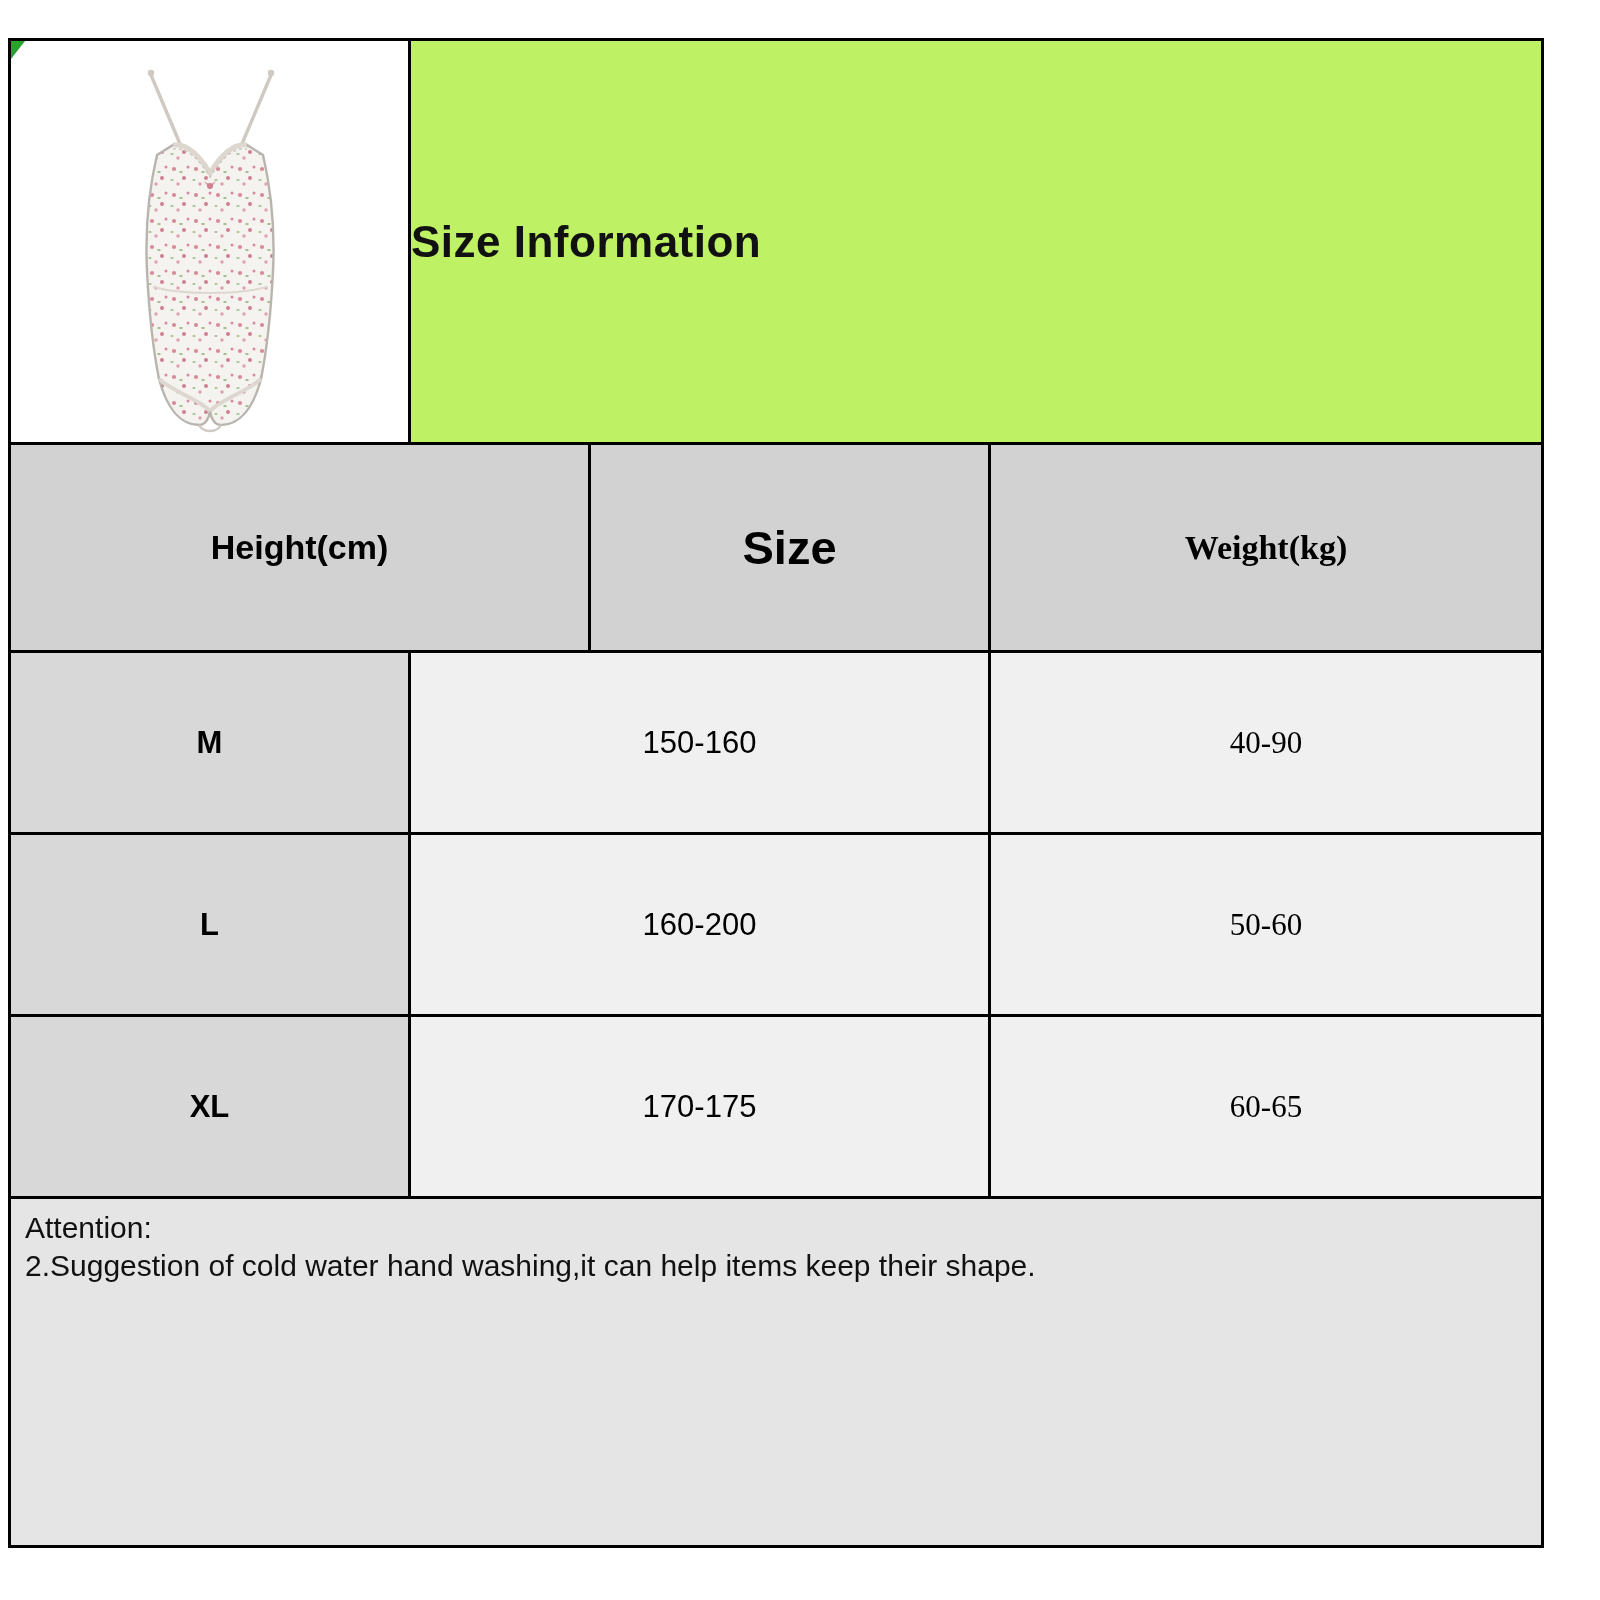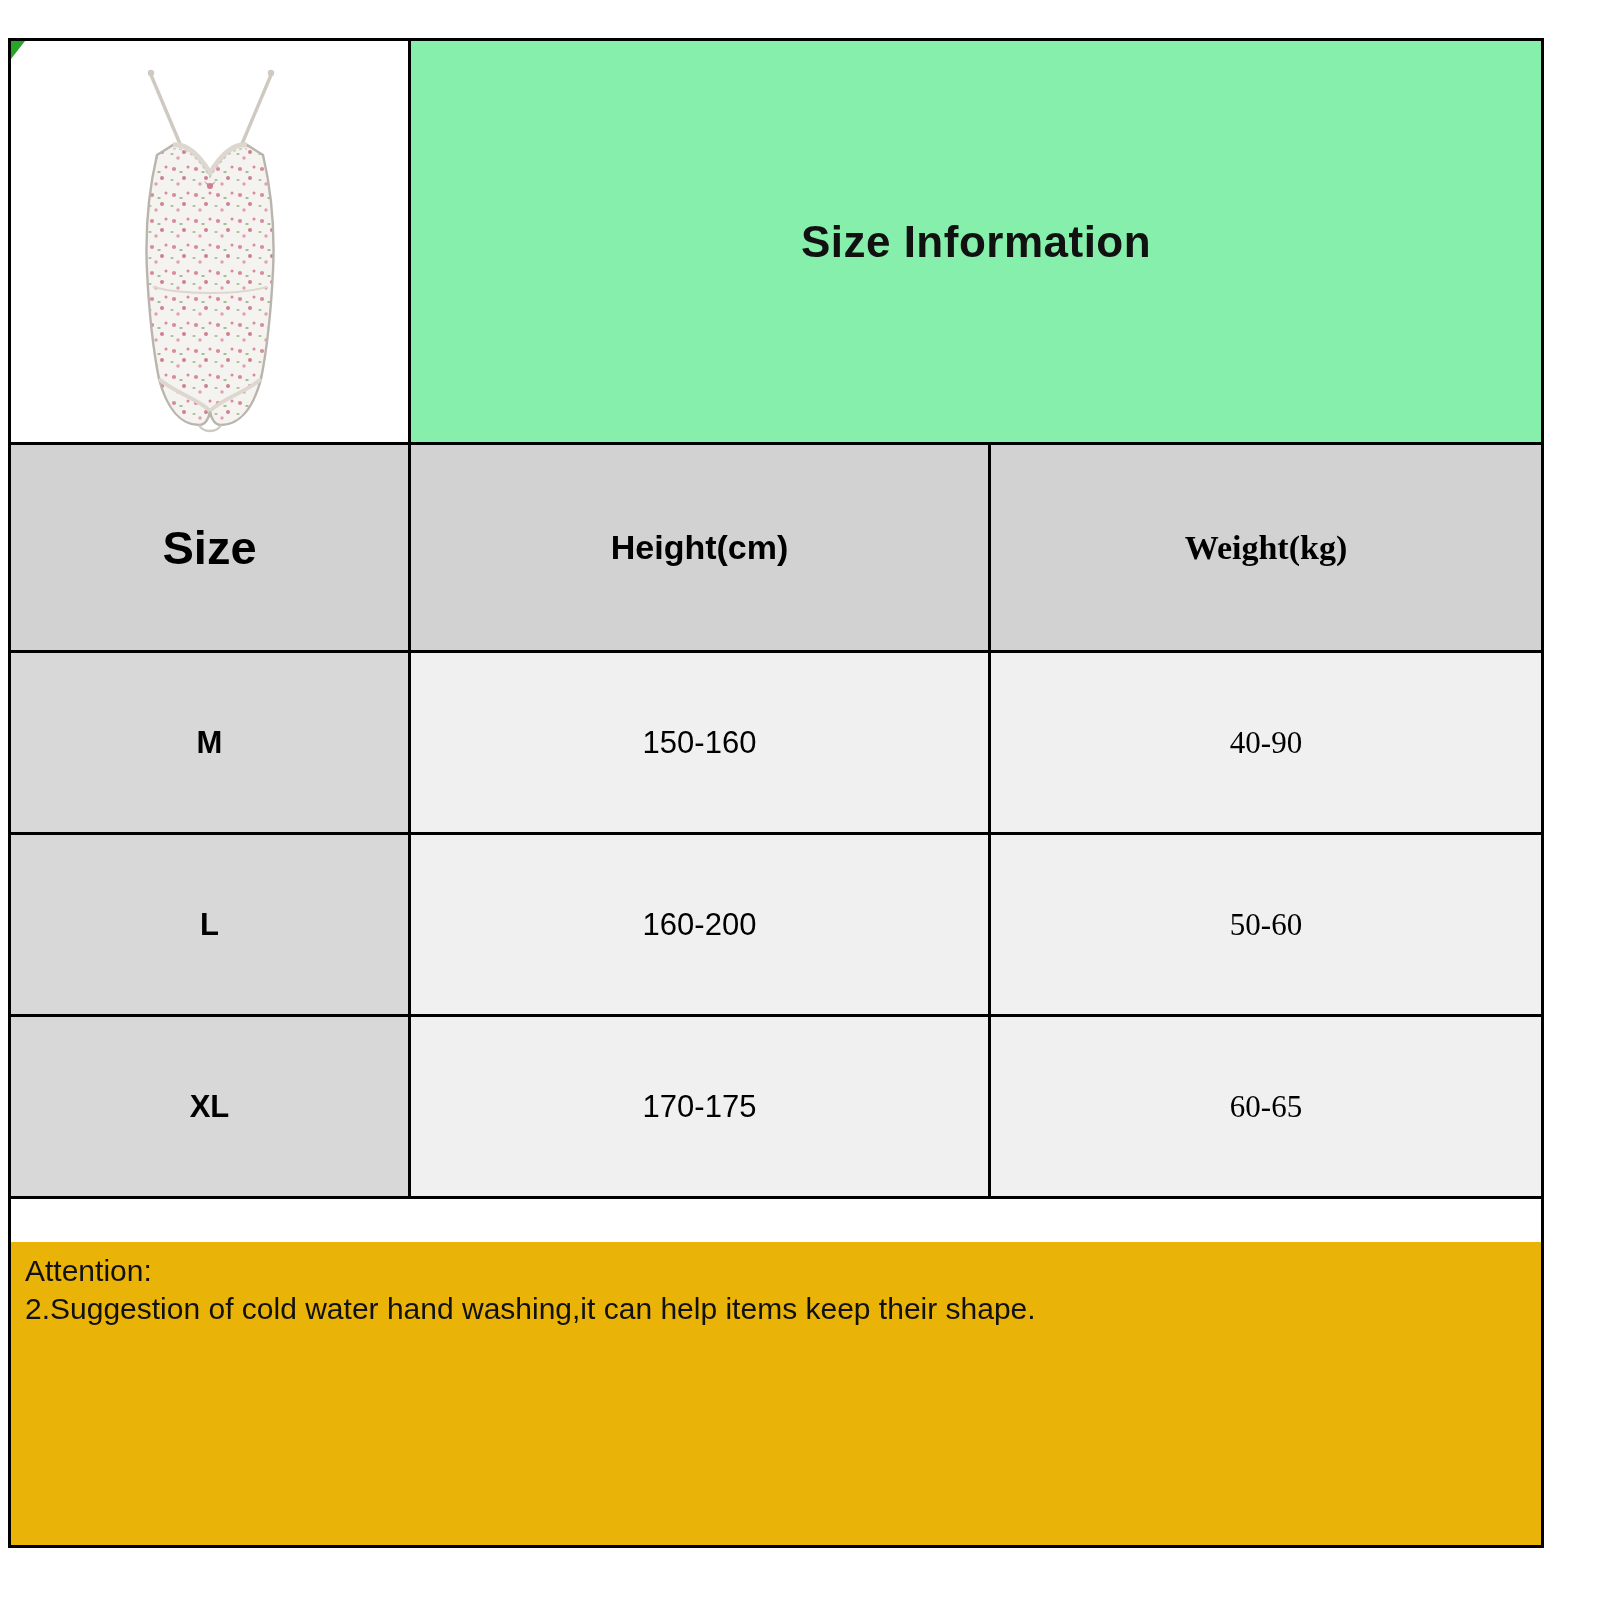"Size Information" .title-cell { background: #86efac -> #bef264; justify-content: center -> none }
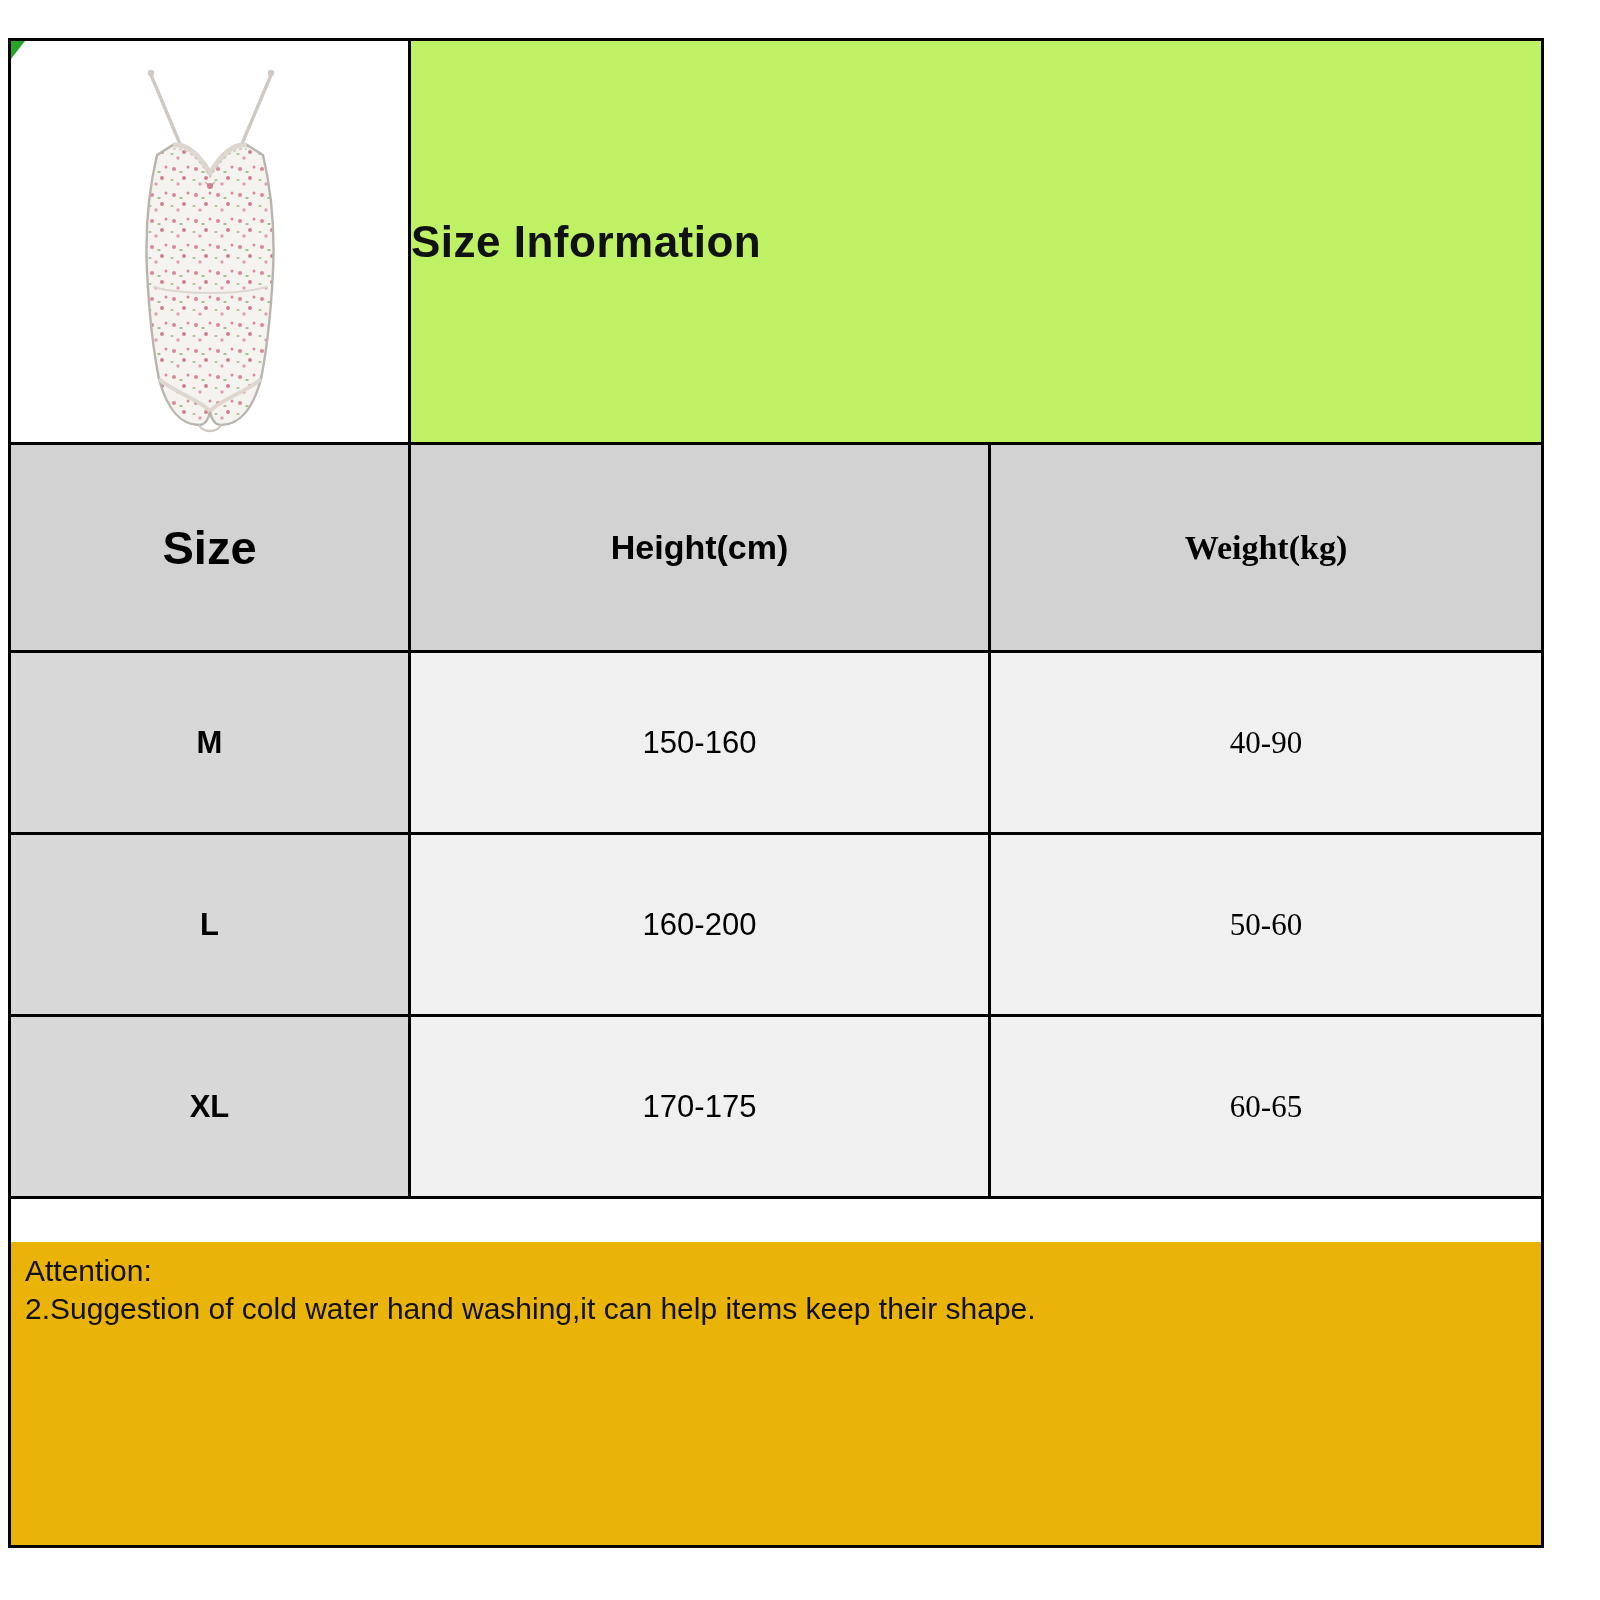"Size" div.cell { order: before "Height(cm)" -> after "Height(cm)" }
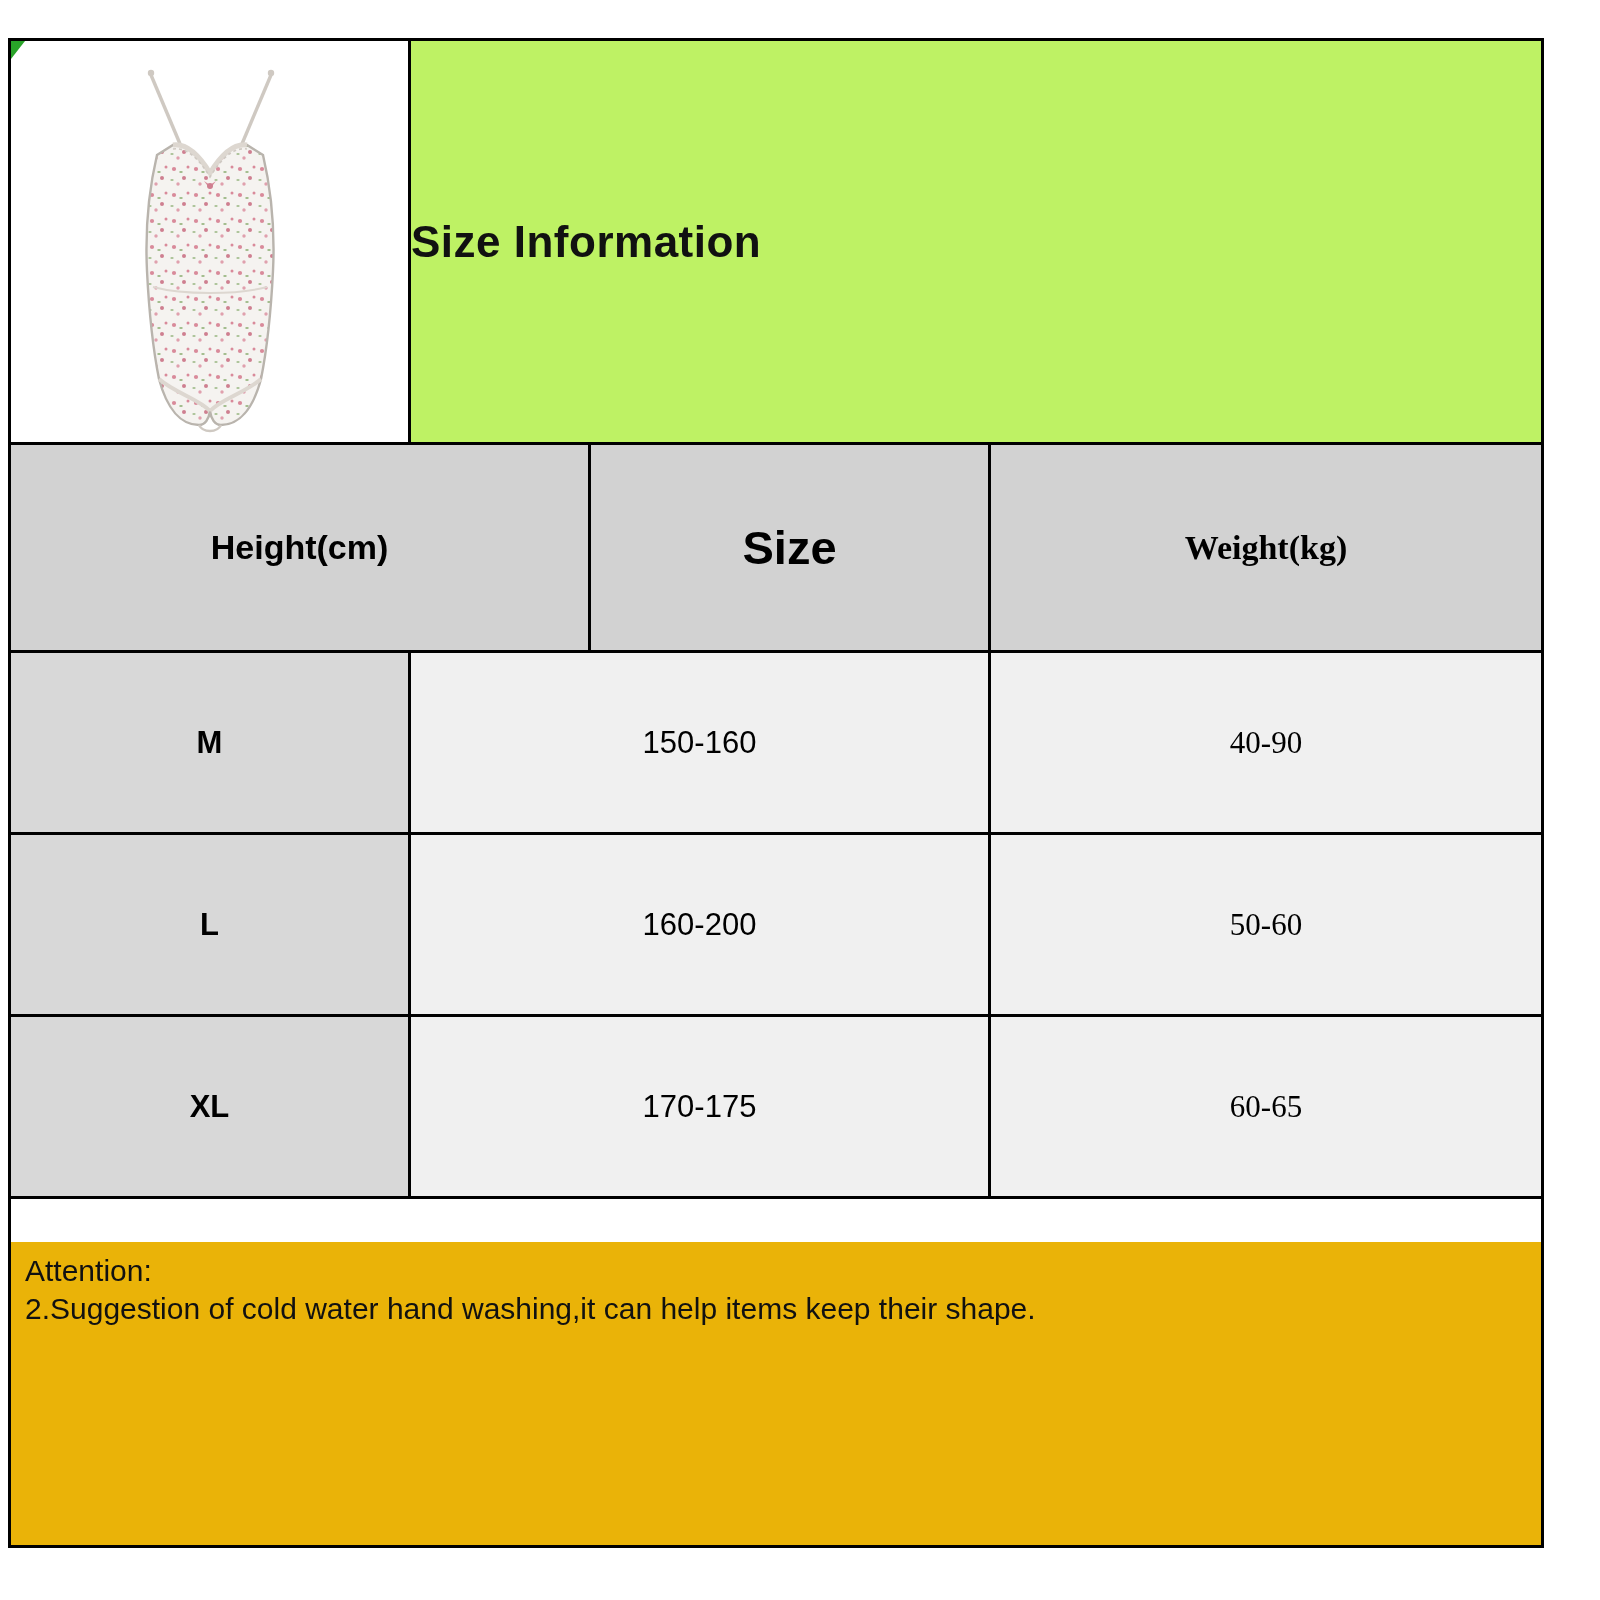"Attention:" .attention { background: #eab308 -> #e5e5e5; margin-top: 43px -> none }
